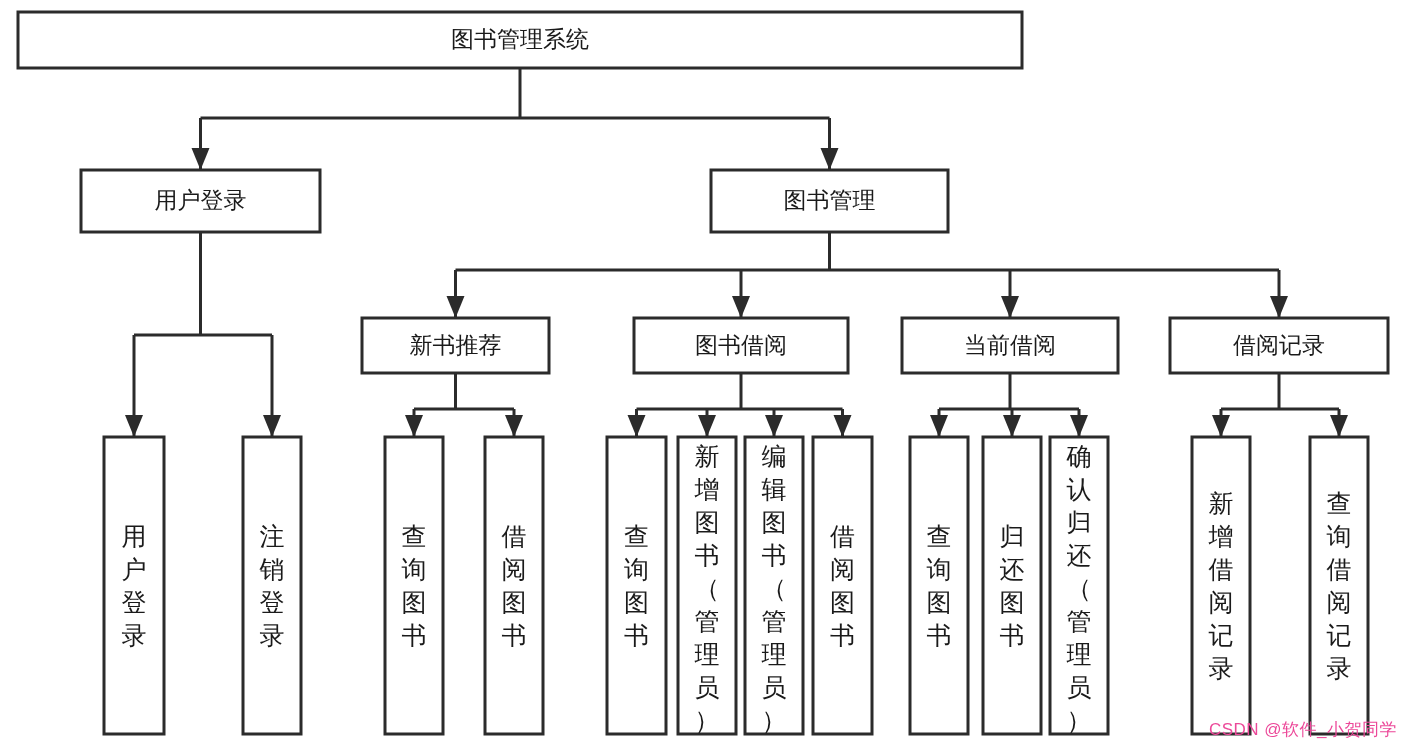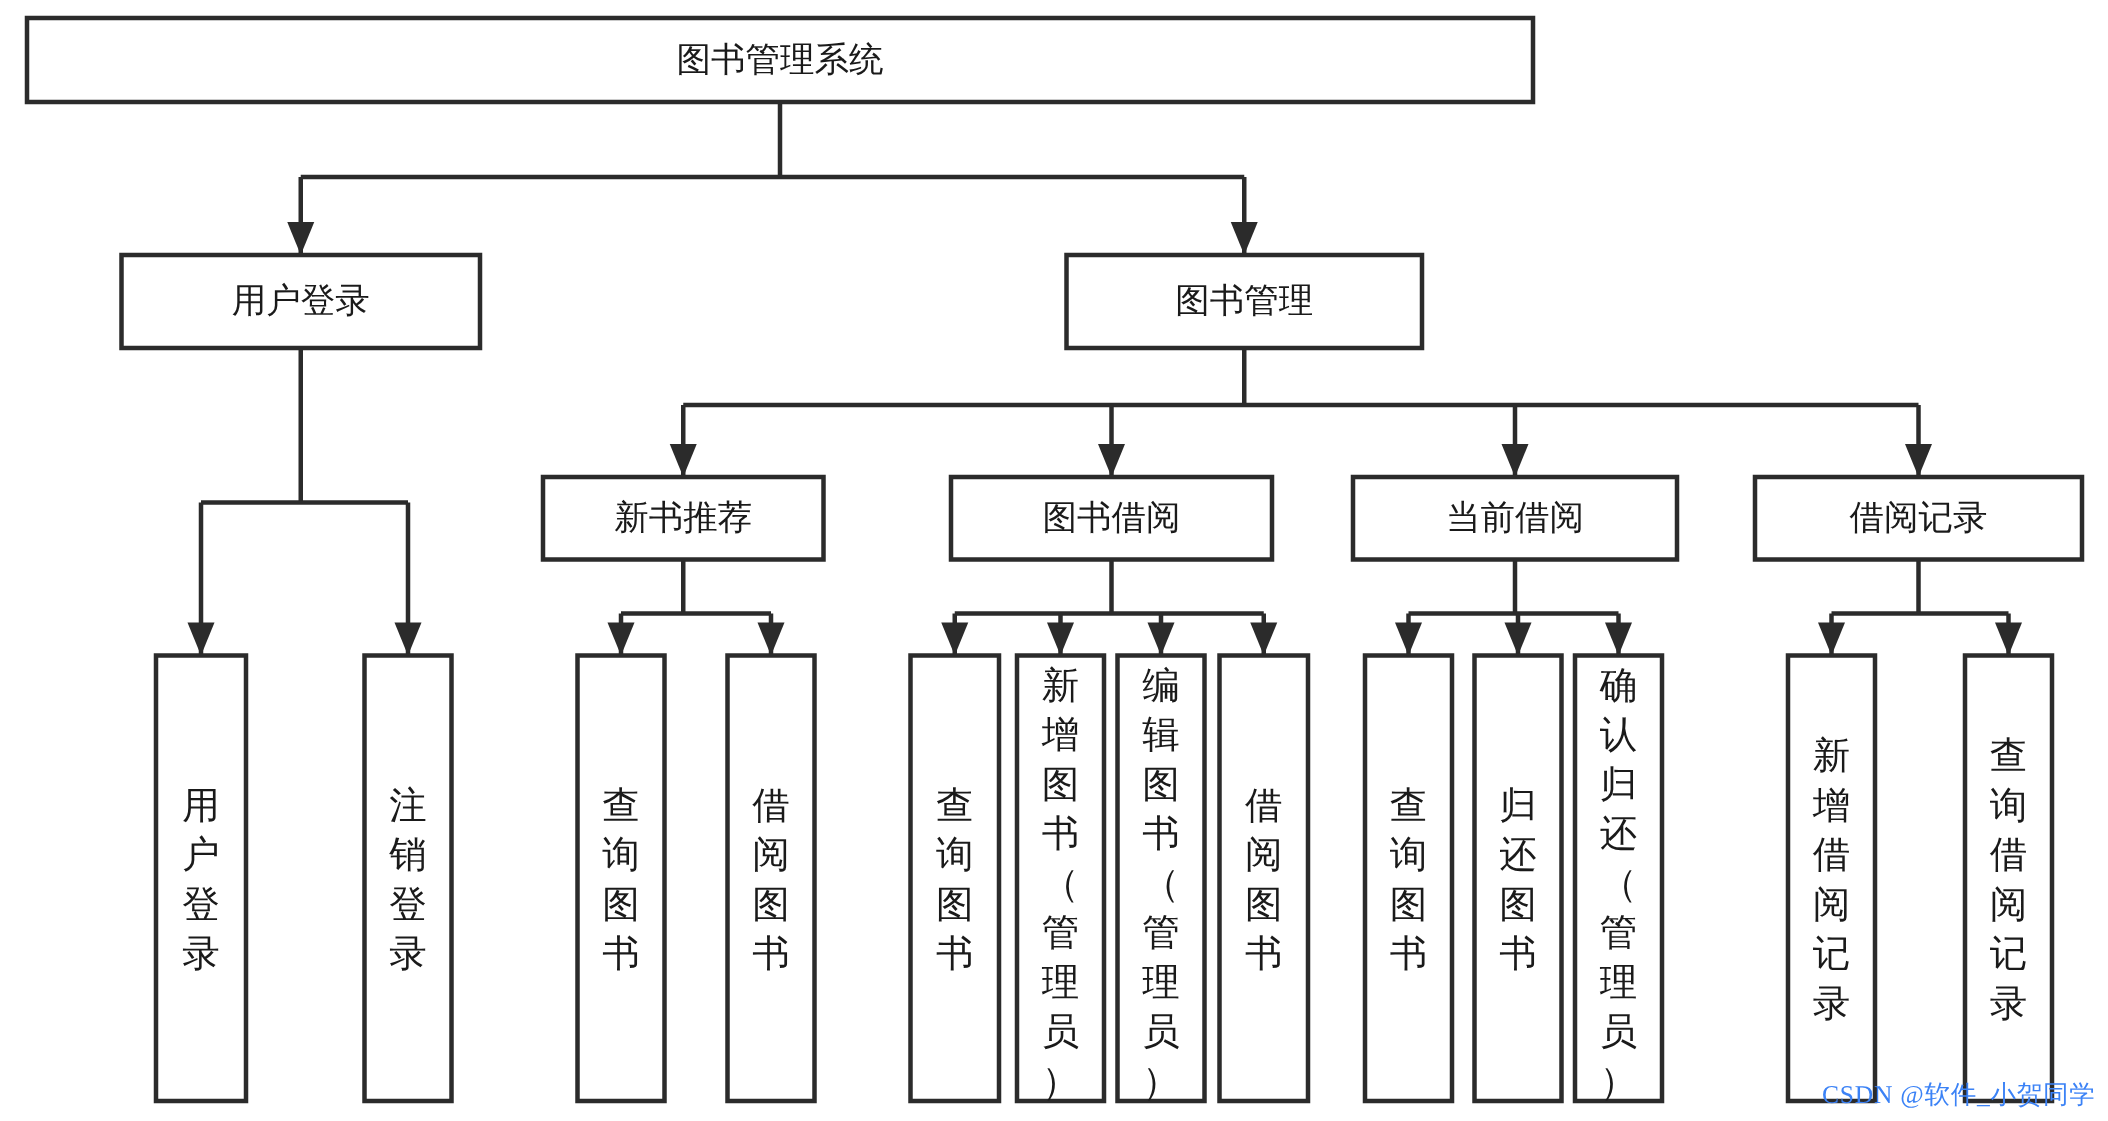"CSDN @软件_小贺同学" .watermark { color: #3b82f6 -> #ec4899; font-family: Liberation Serif, serif -> Liberation Sans, sans-serif }
